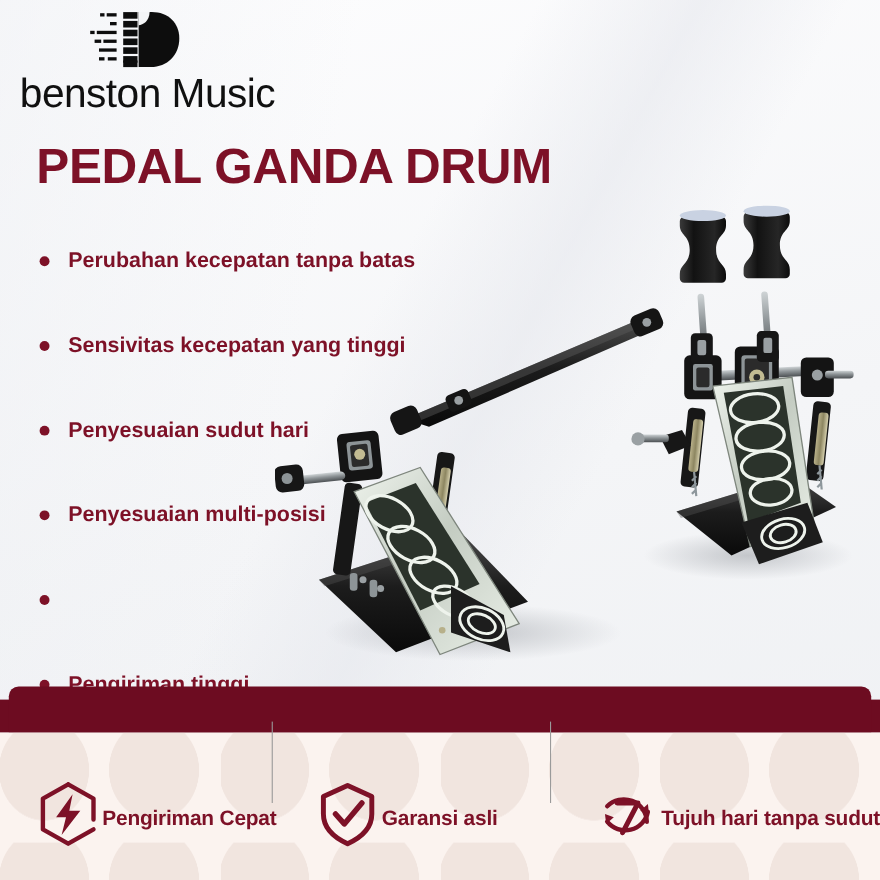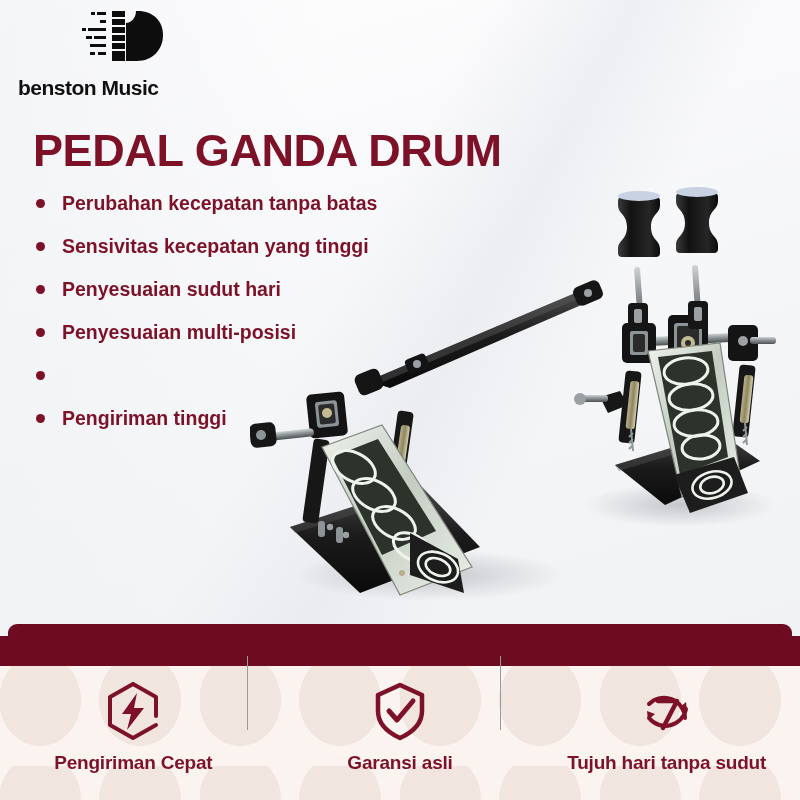"benston Music" .logo-wordmark { font-size: 21px -> 37px; font-weight: 700 -> 400; top: 68px -> 56px }
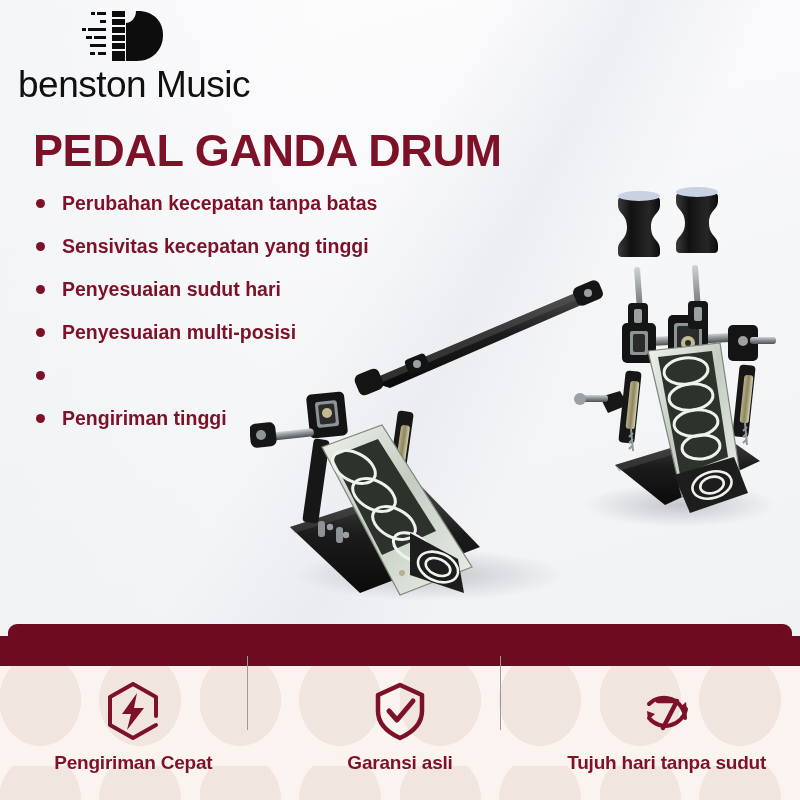"Perubahan kecepatan tanpa batas" .bullets li { margin-top: none -> 34px }
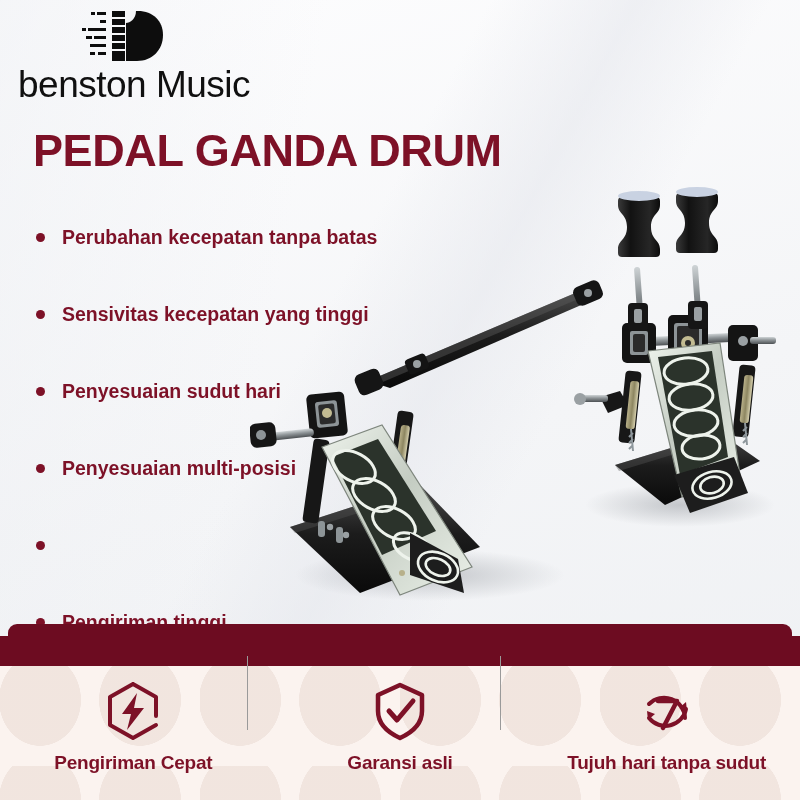"Pengiriman Cepat" .feature { flex-direction: column -> none; margin-left: none -> 31px }
